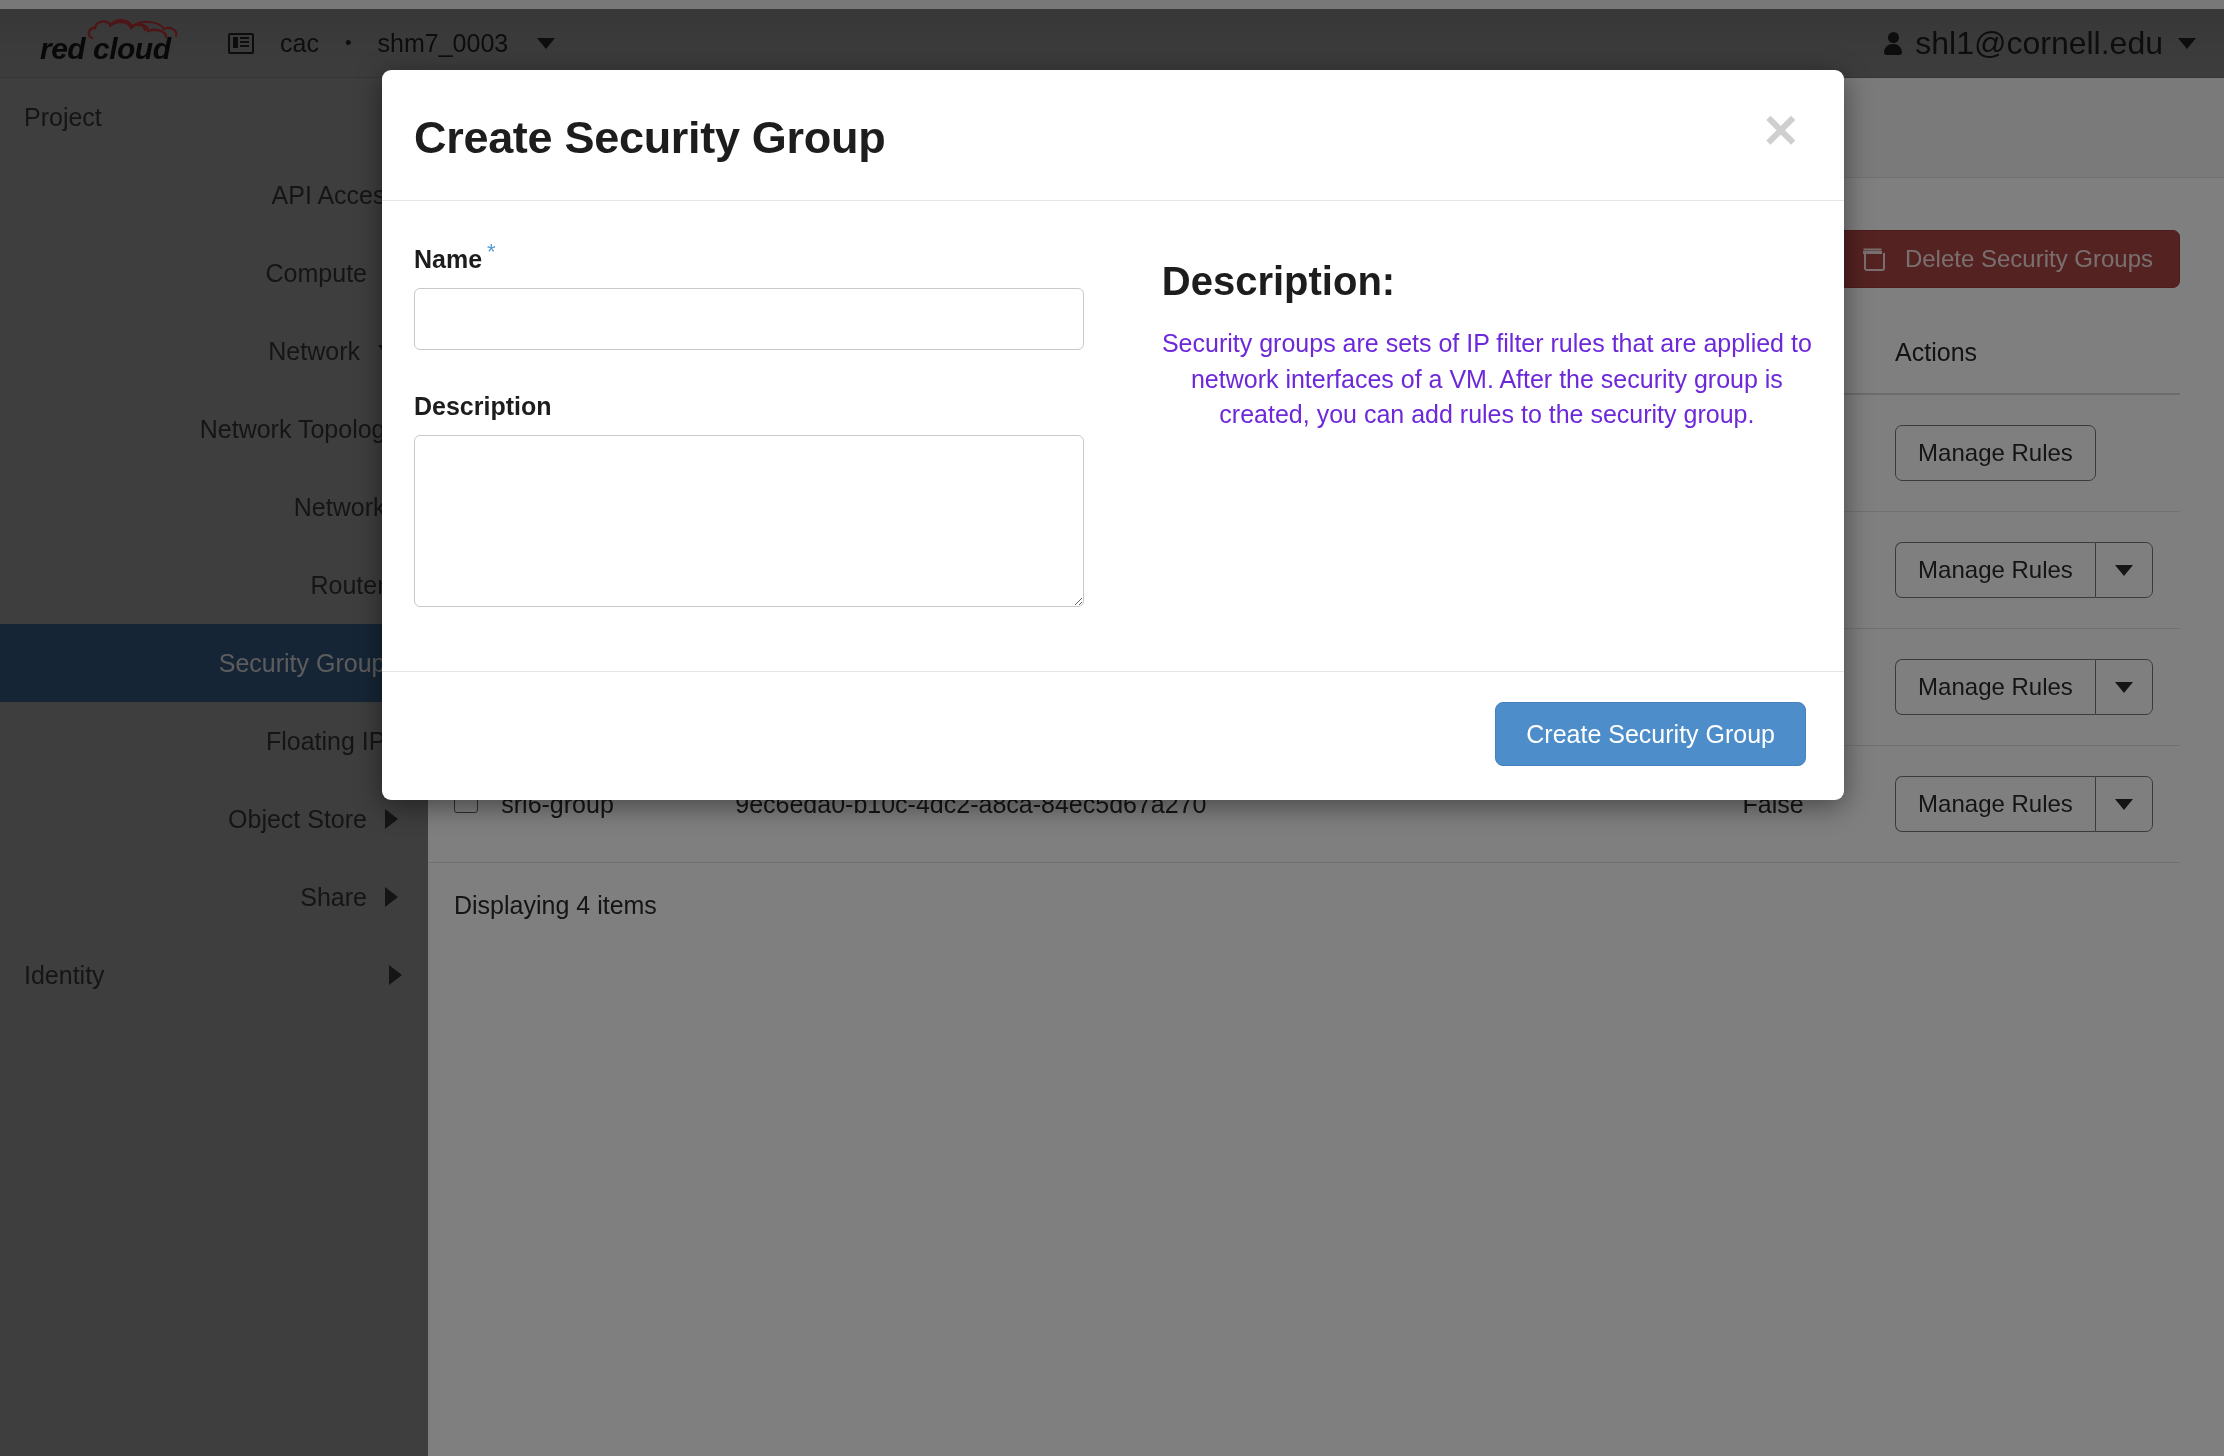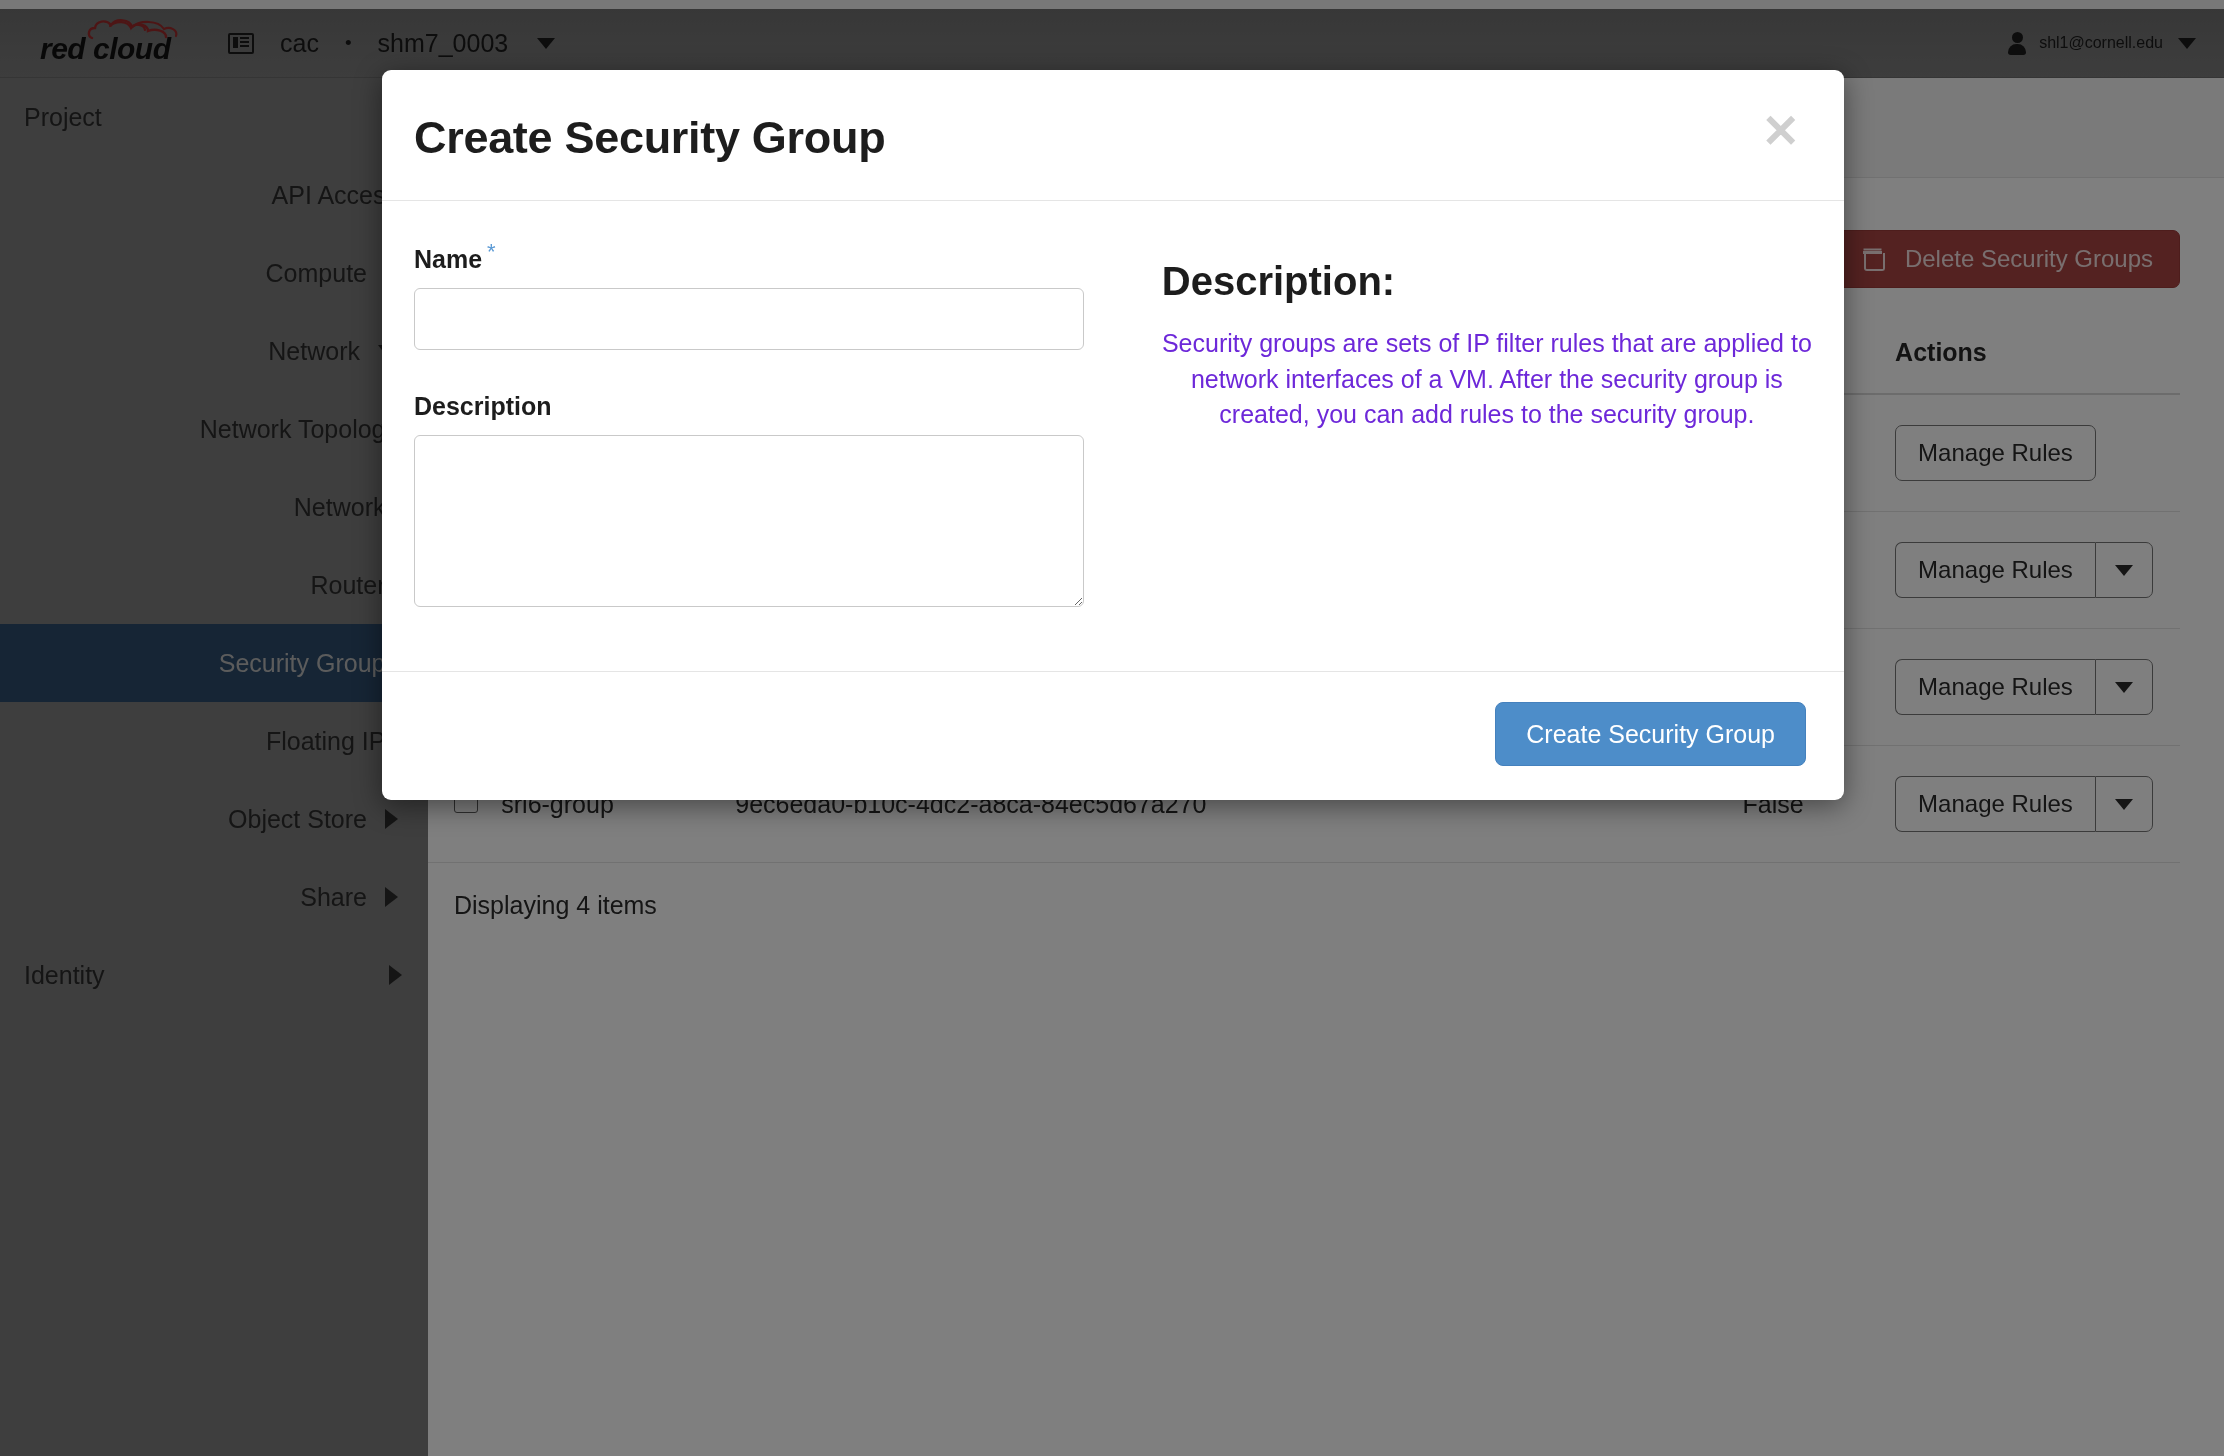"shl1@cornell.edu" .nav-user { font-size: 16px -> 32px }
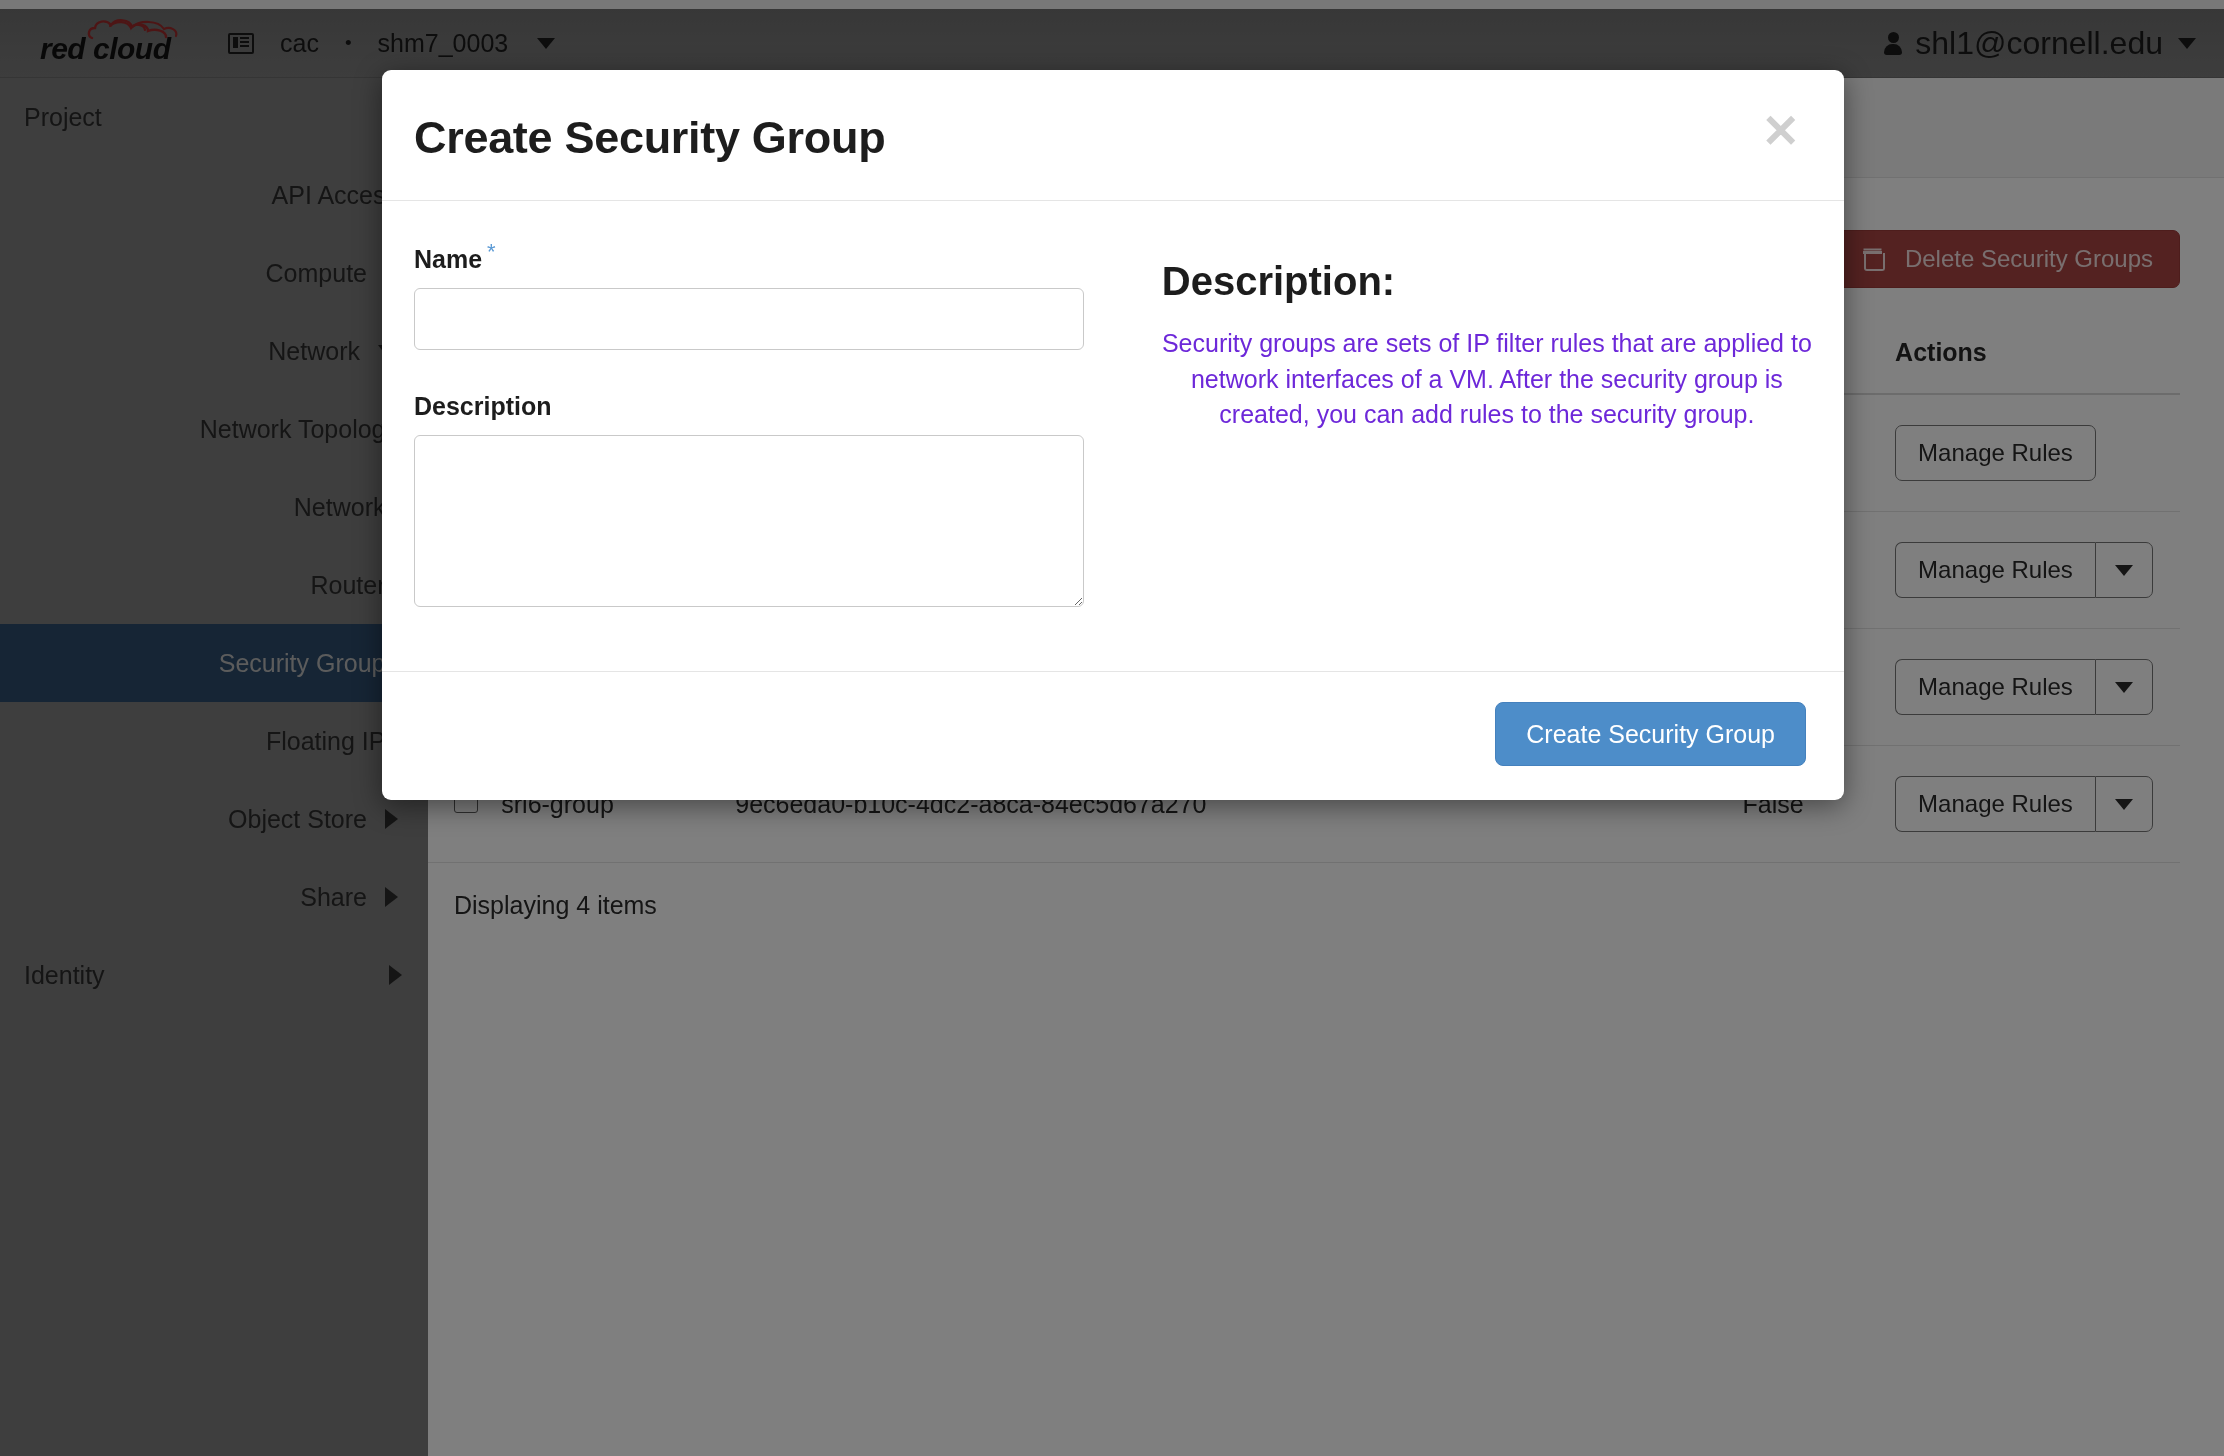"Actions" table.sg-table th { font-weight: bold -> normal }
